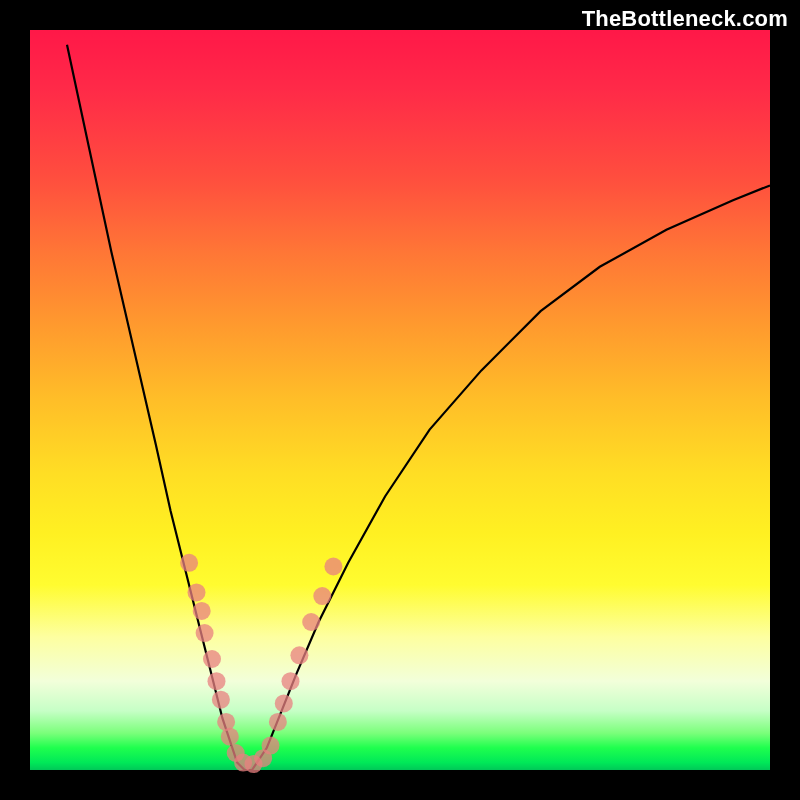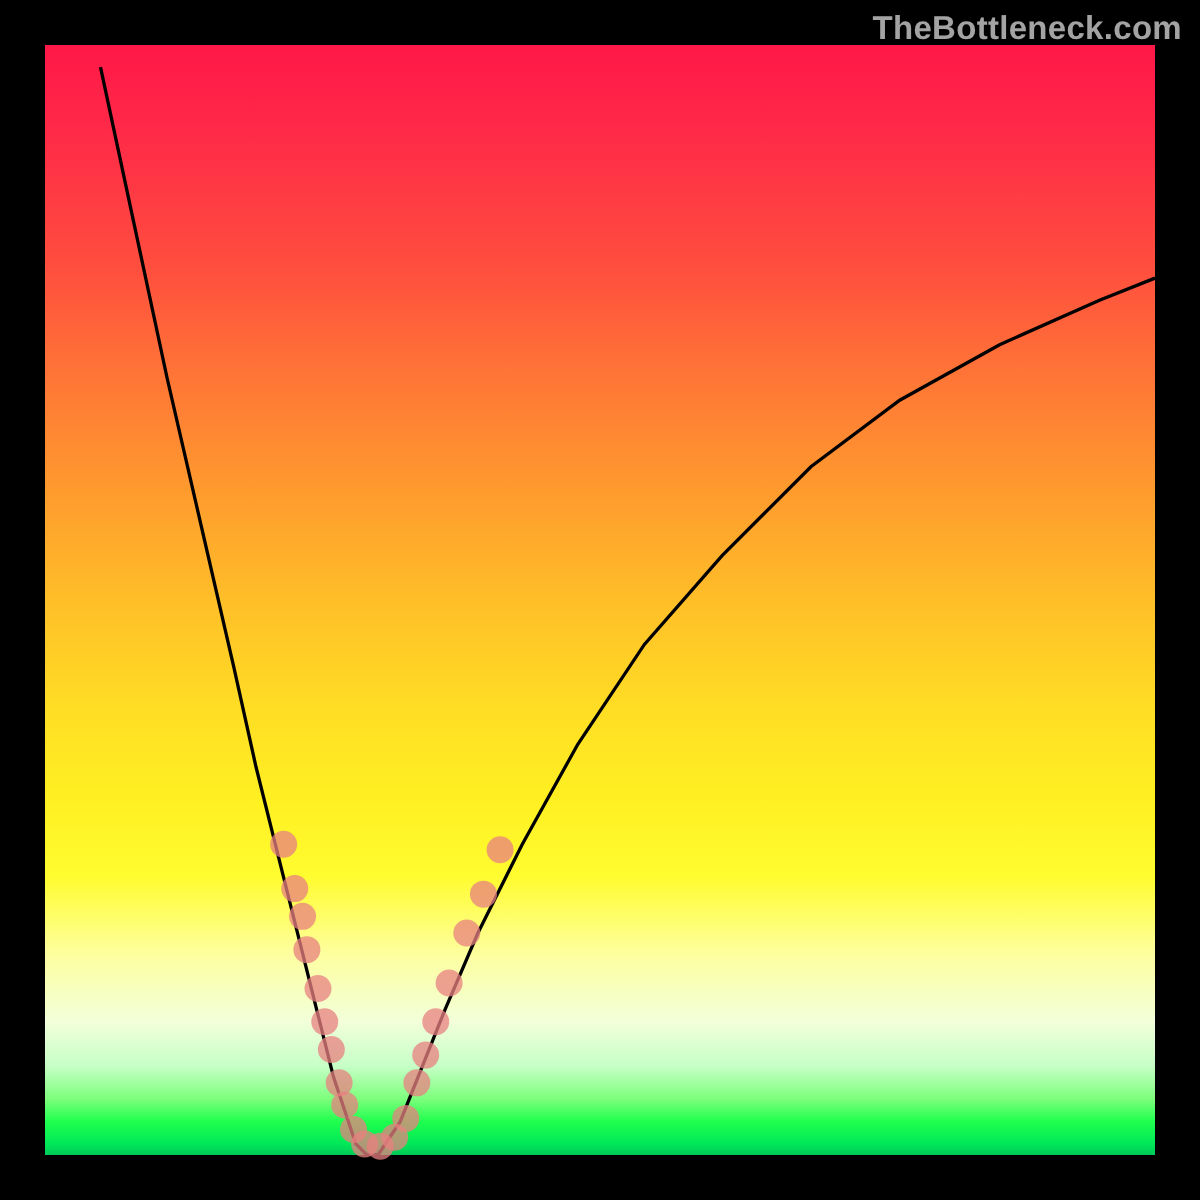"TheBottleneck.com" .watermark { color: #a3a3a3 -> #ffffff }
